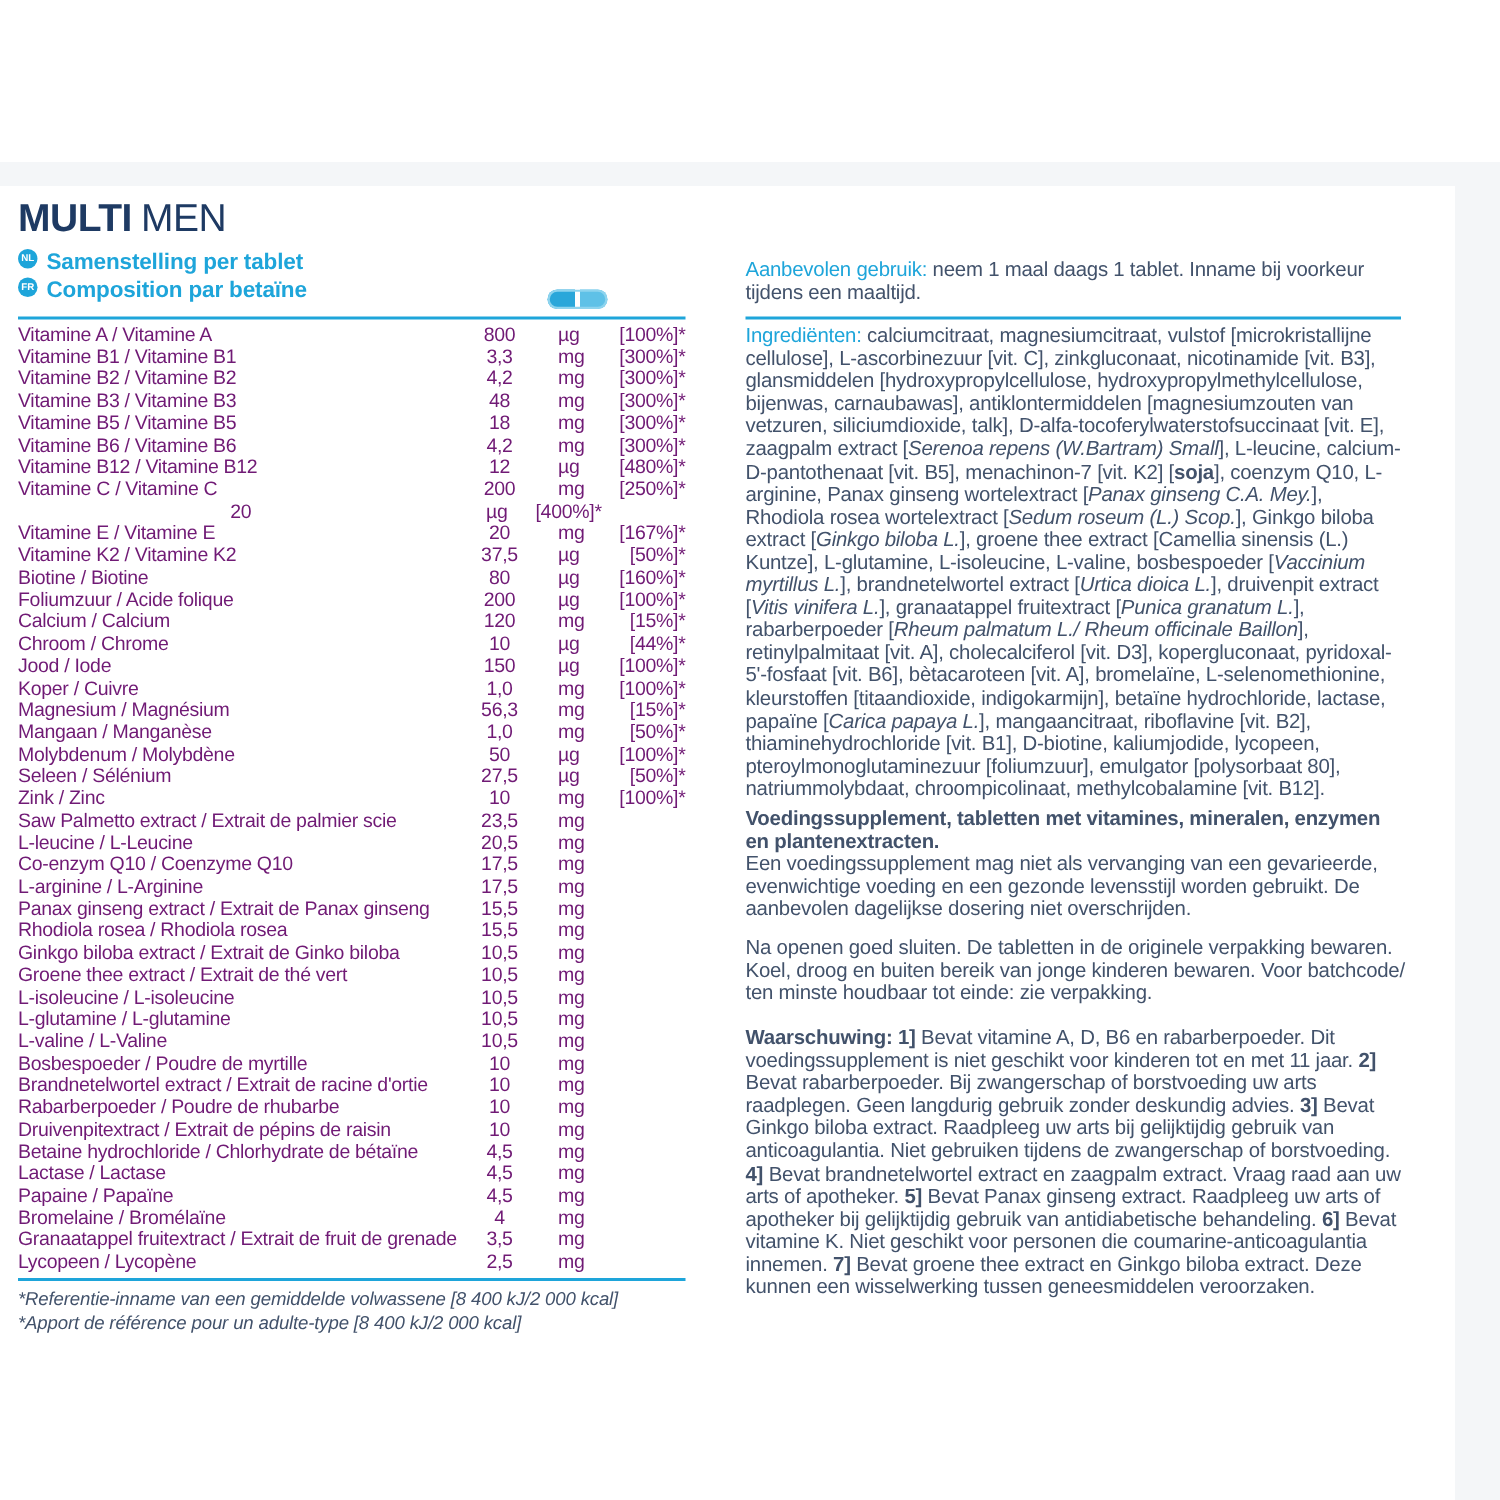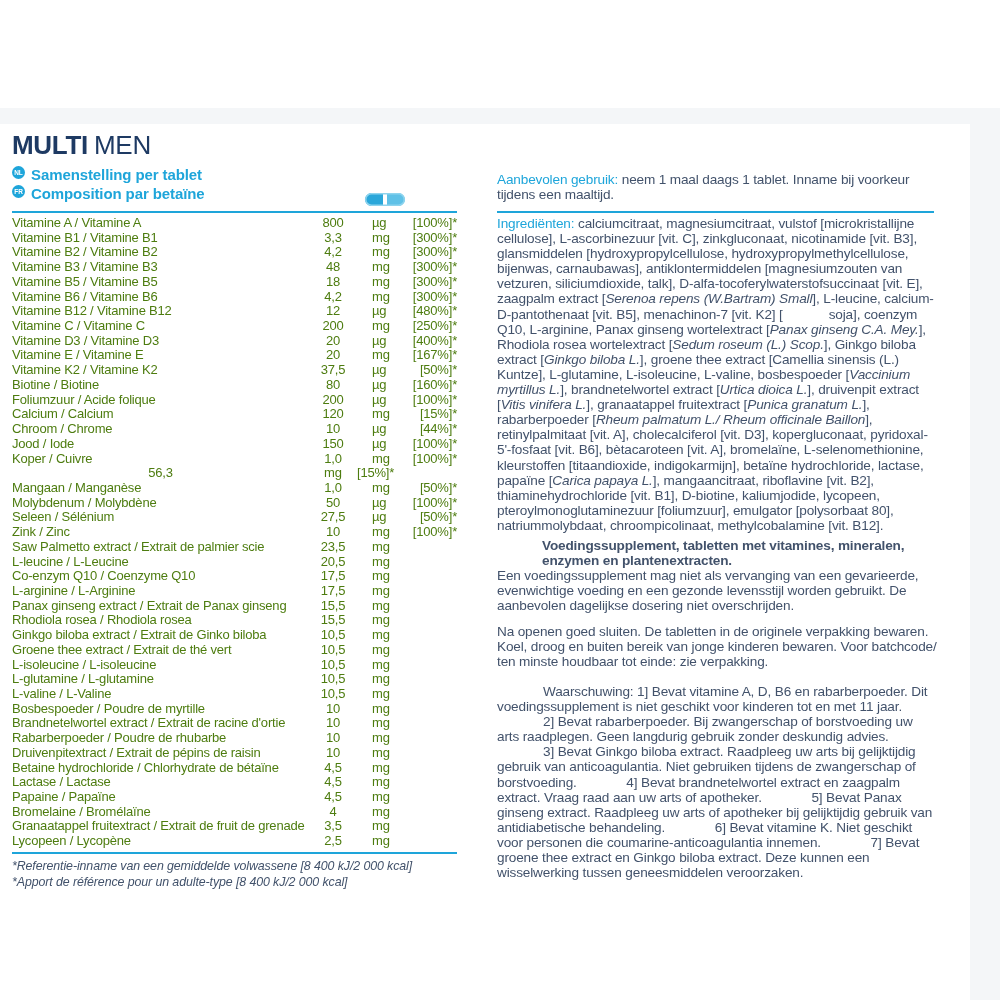"Vitamine A / Vitamine A" #comp-table { color: #4d7c0f -> #701a75 }
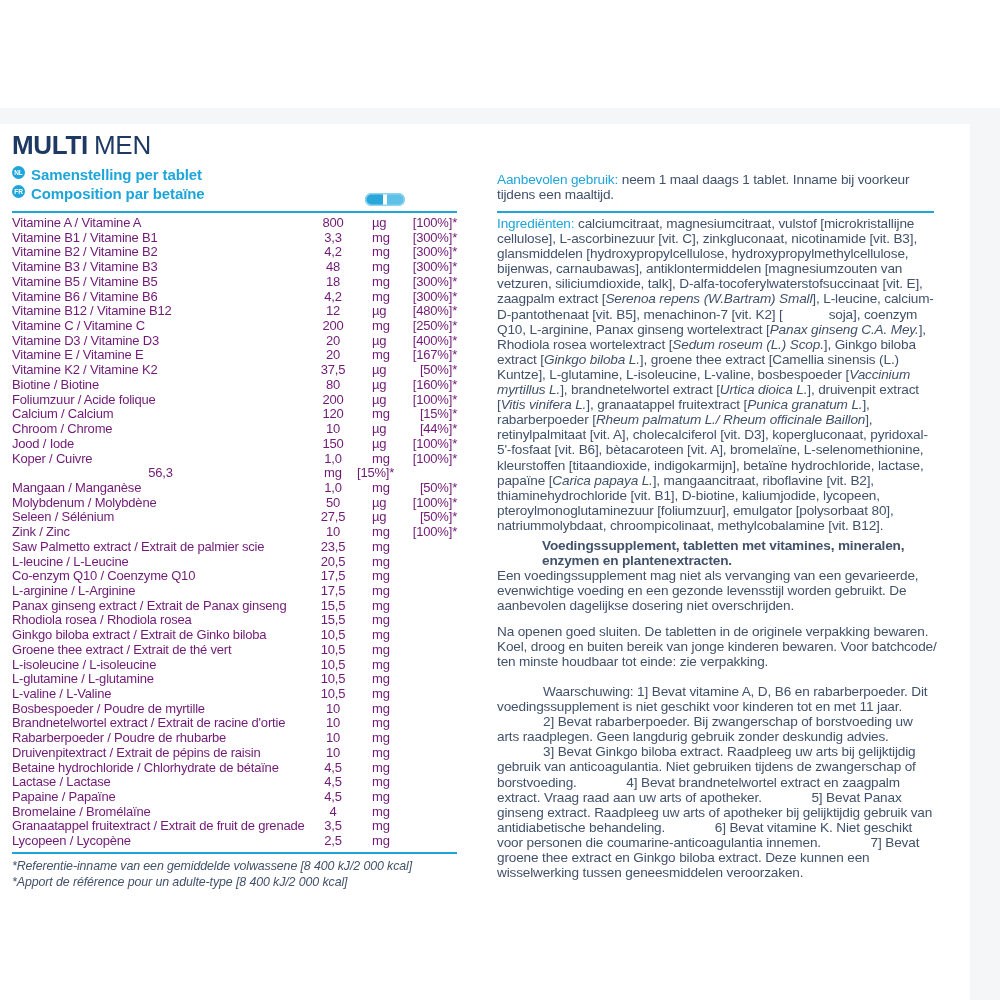"soja" .seg-b { font-weight: 400 -> 700; padding-left: 46px -> none }
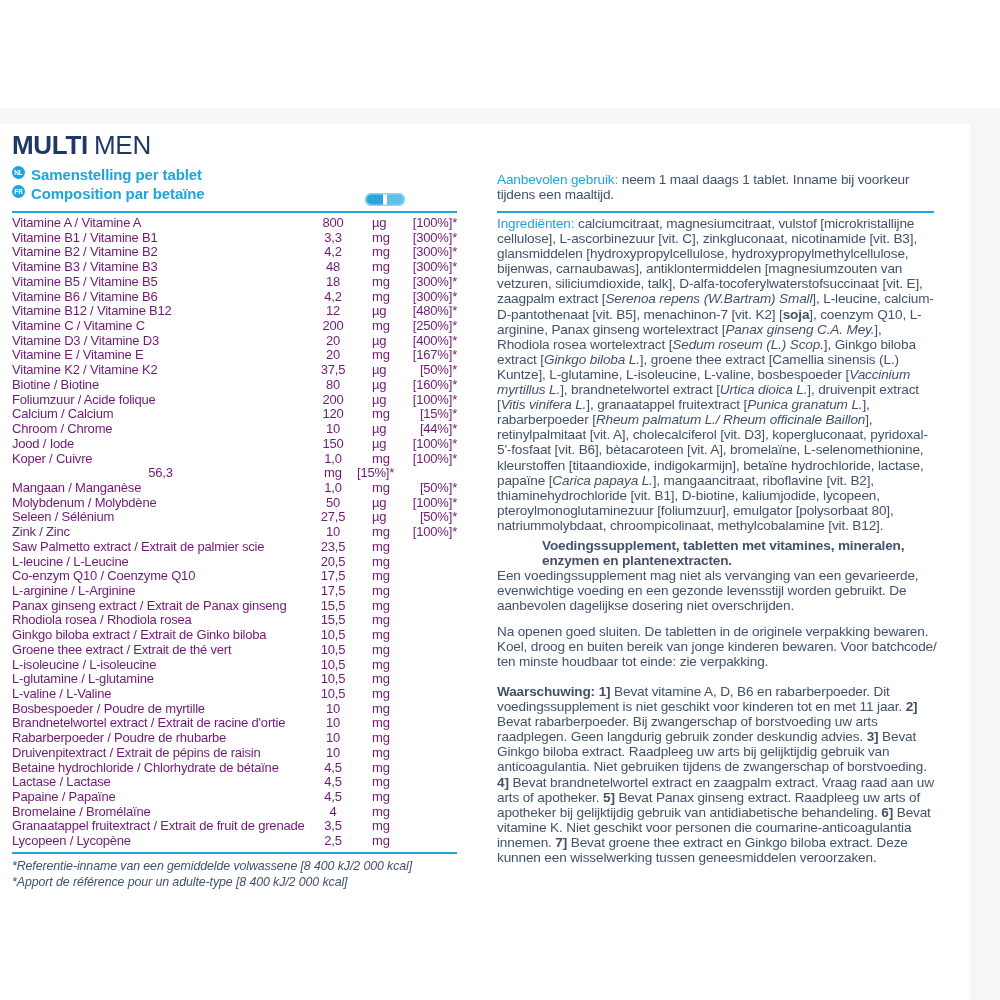"Vitamine D3 / Vitamine D3" span.tname { html: <span>Vitamine D3 / Vitamine D3</span> -> none }
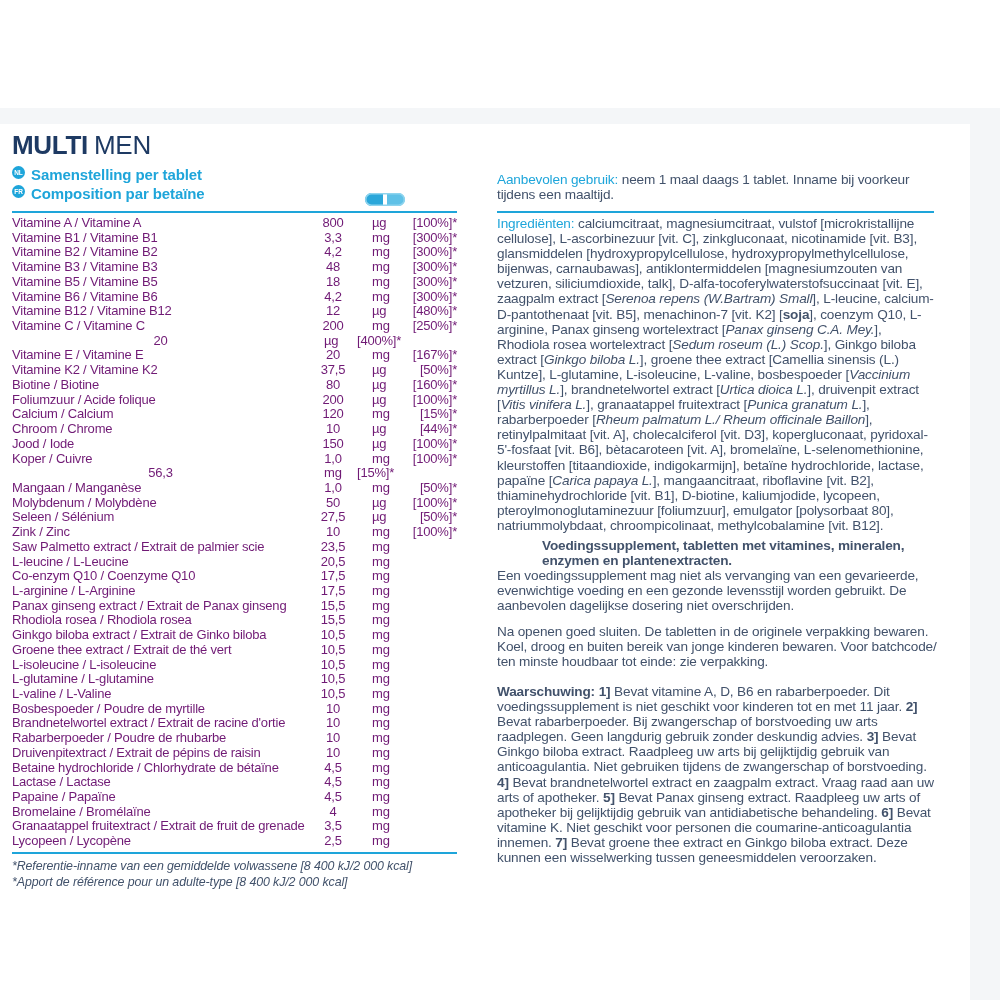"Magnesium / Magnésium" span.tname { html: none -> <span>Magnesium / Magnésium</span> }
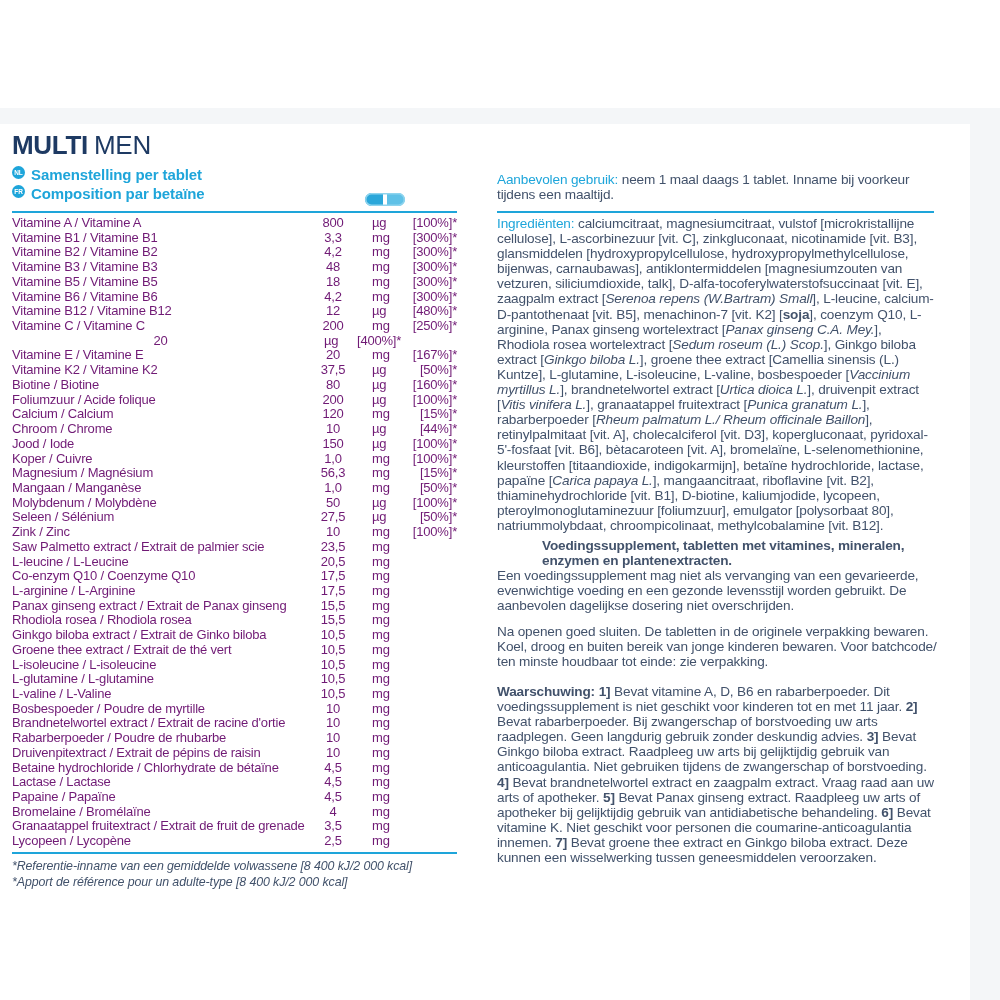"Voedingssupplement, tabletten met" #supplement .sup-heading { margin-left: 45px -> none }
